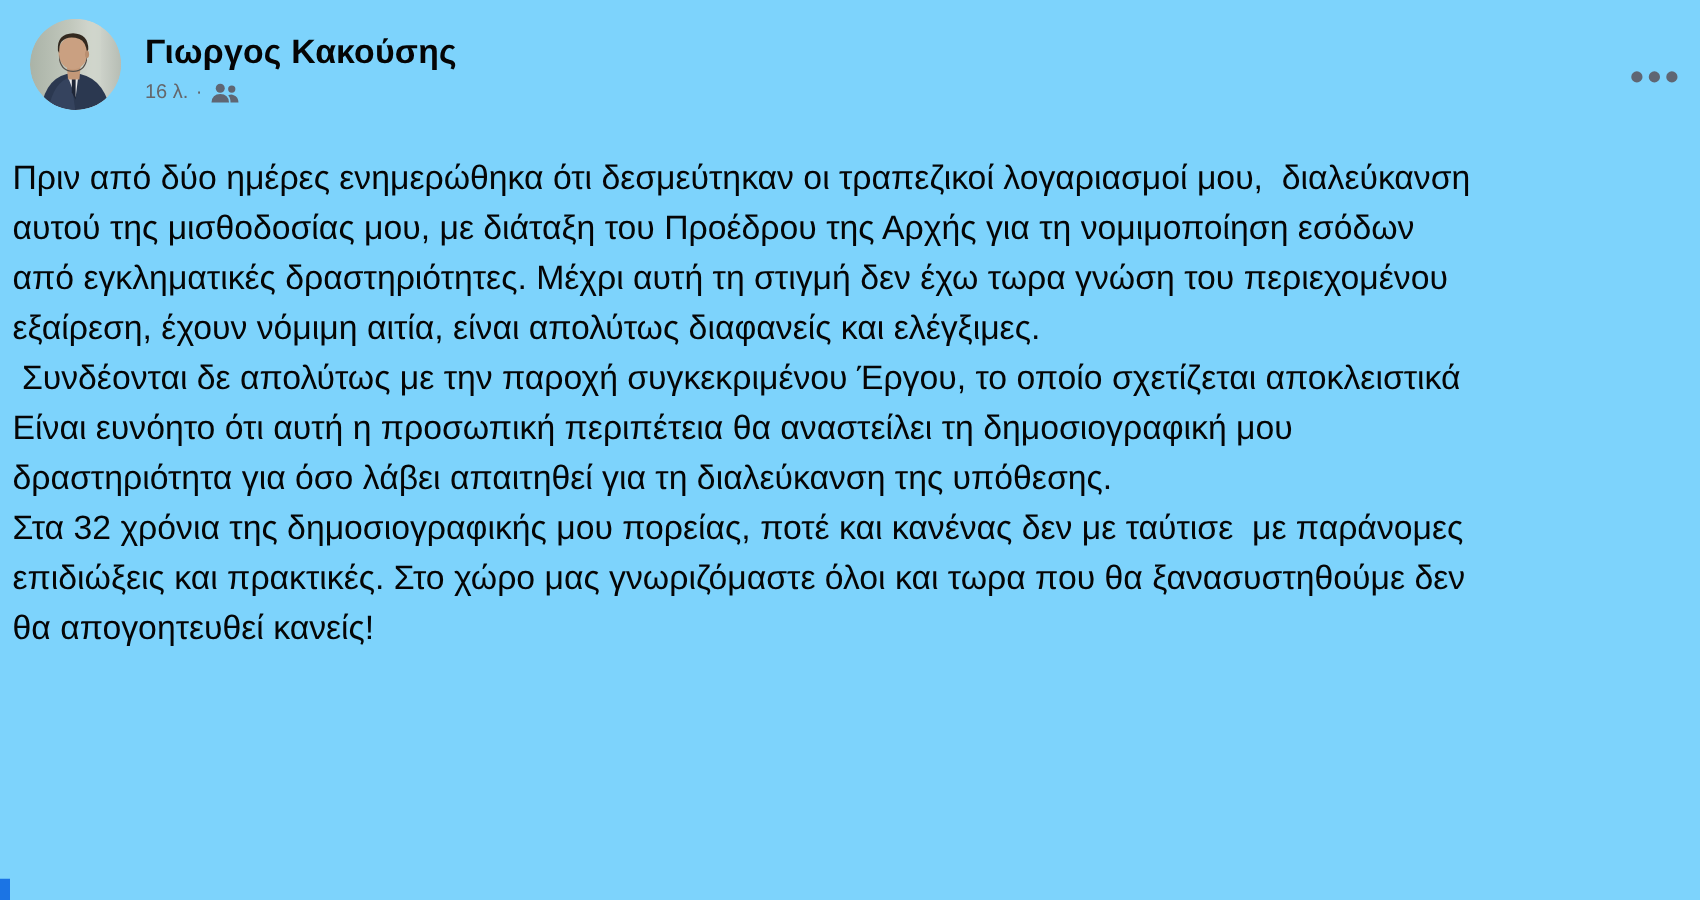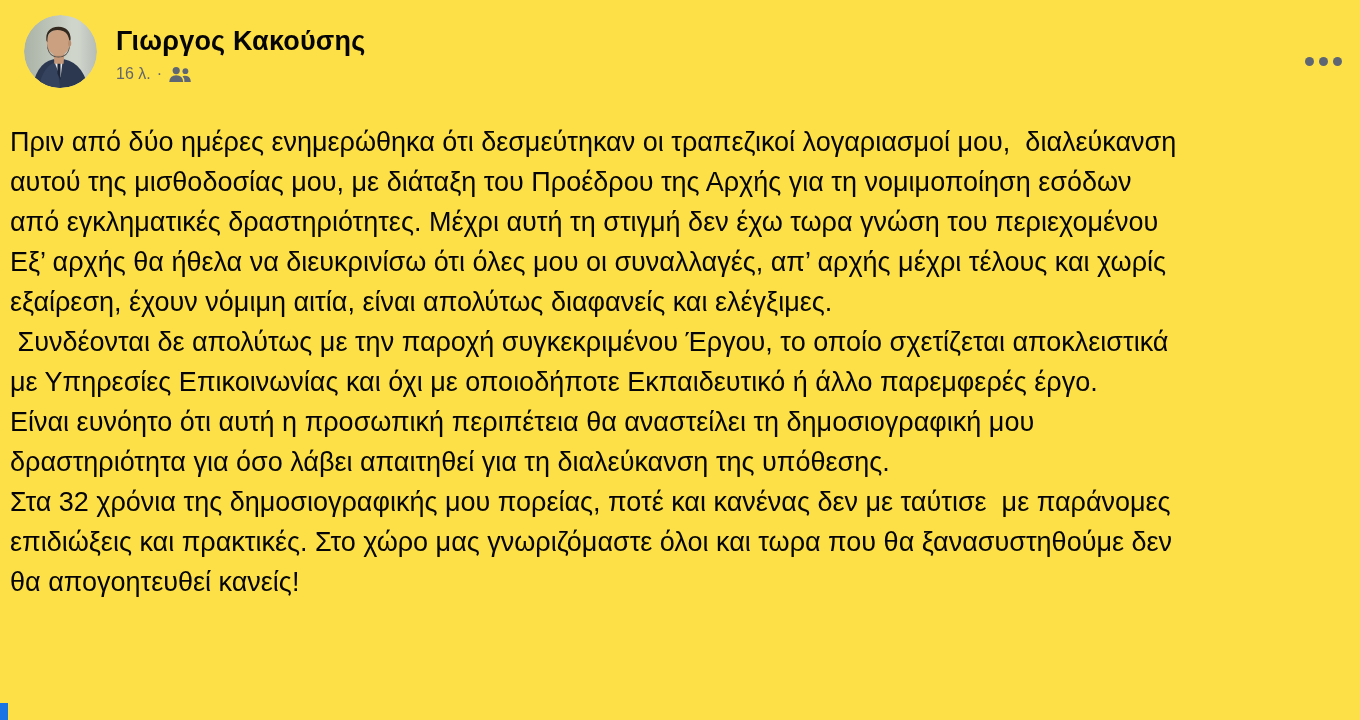"Γιωργος Κακούσης" .post { background: #fde047 -> #7dd3fc }
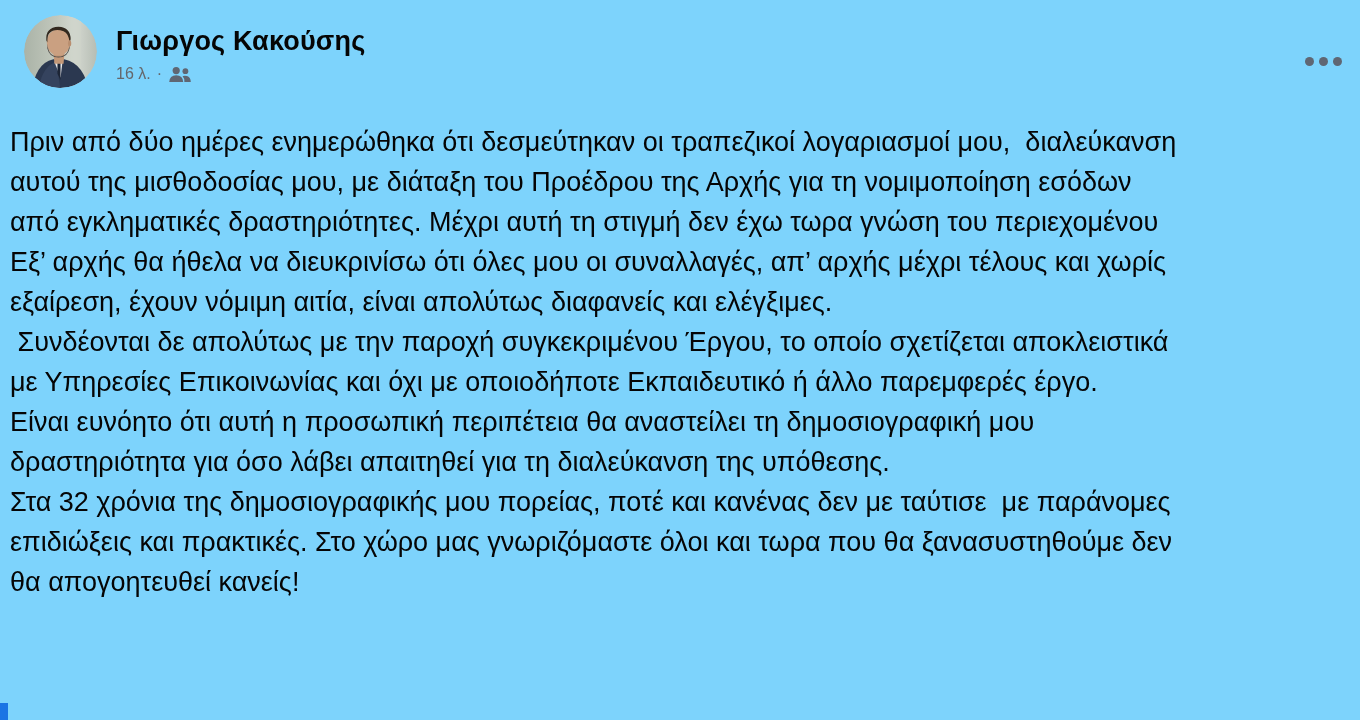"Εξ’ αρχής θα ήθελα να" div.post-line { html: <div>Εξ’ αρχής θα ήθελα να διευκρινίσω ότι όλες μου οι συναλλαγές, απ’ αρχής μέχρι τέλους και χωρίς</div> -> none }
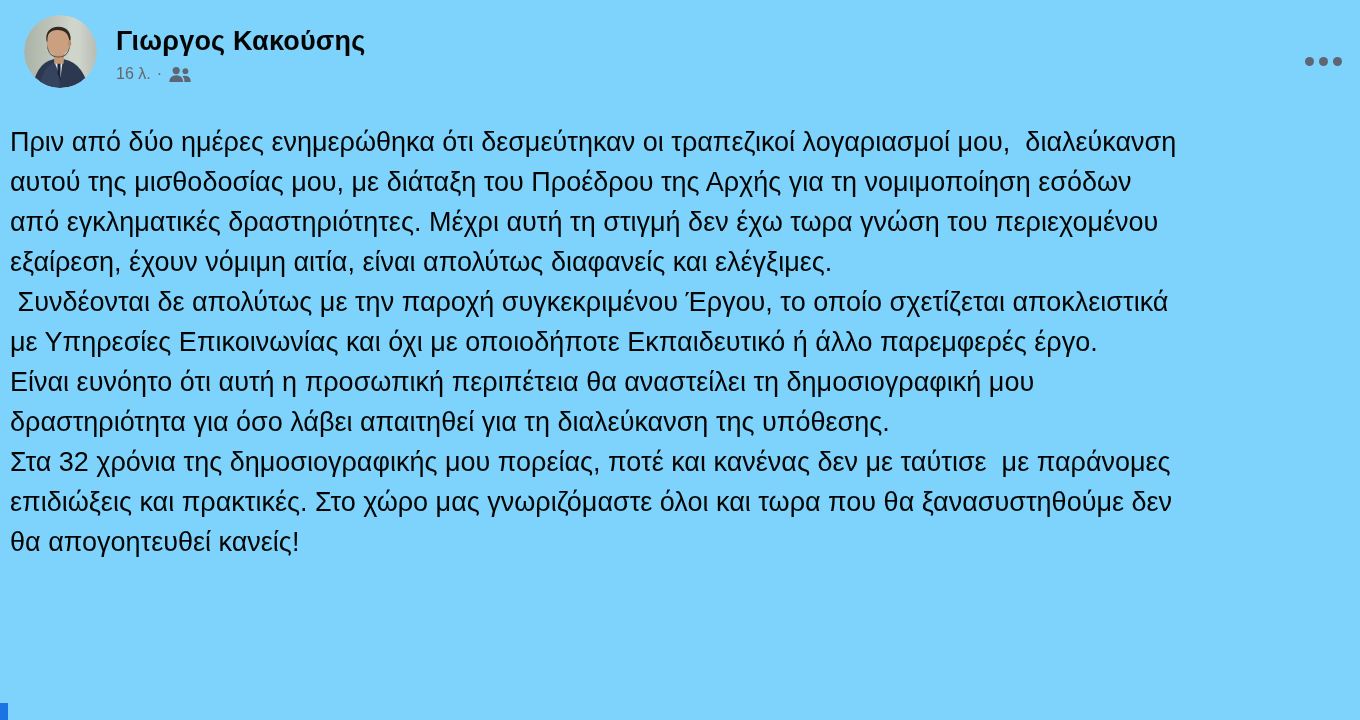"με Υπηρεσίες Επικοινωνίας και όχι" div.post-line { html: <div>με Υπηρεσίες Επικοινωνίας και όχι με οποιοδήποτε Εκπαιδευτικό ή άλλο παρεμφερές έργο.</div> -> none }
